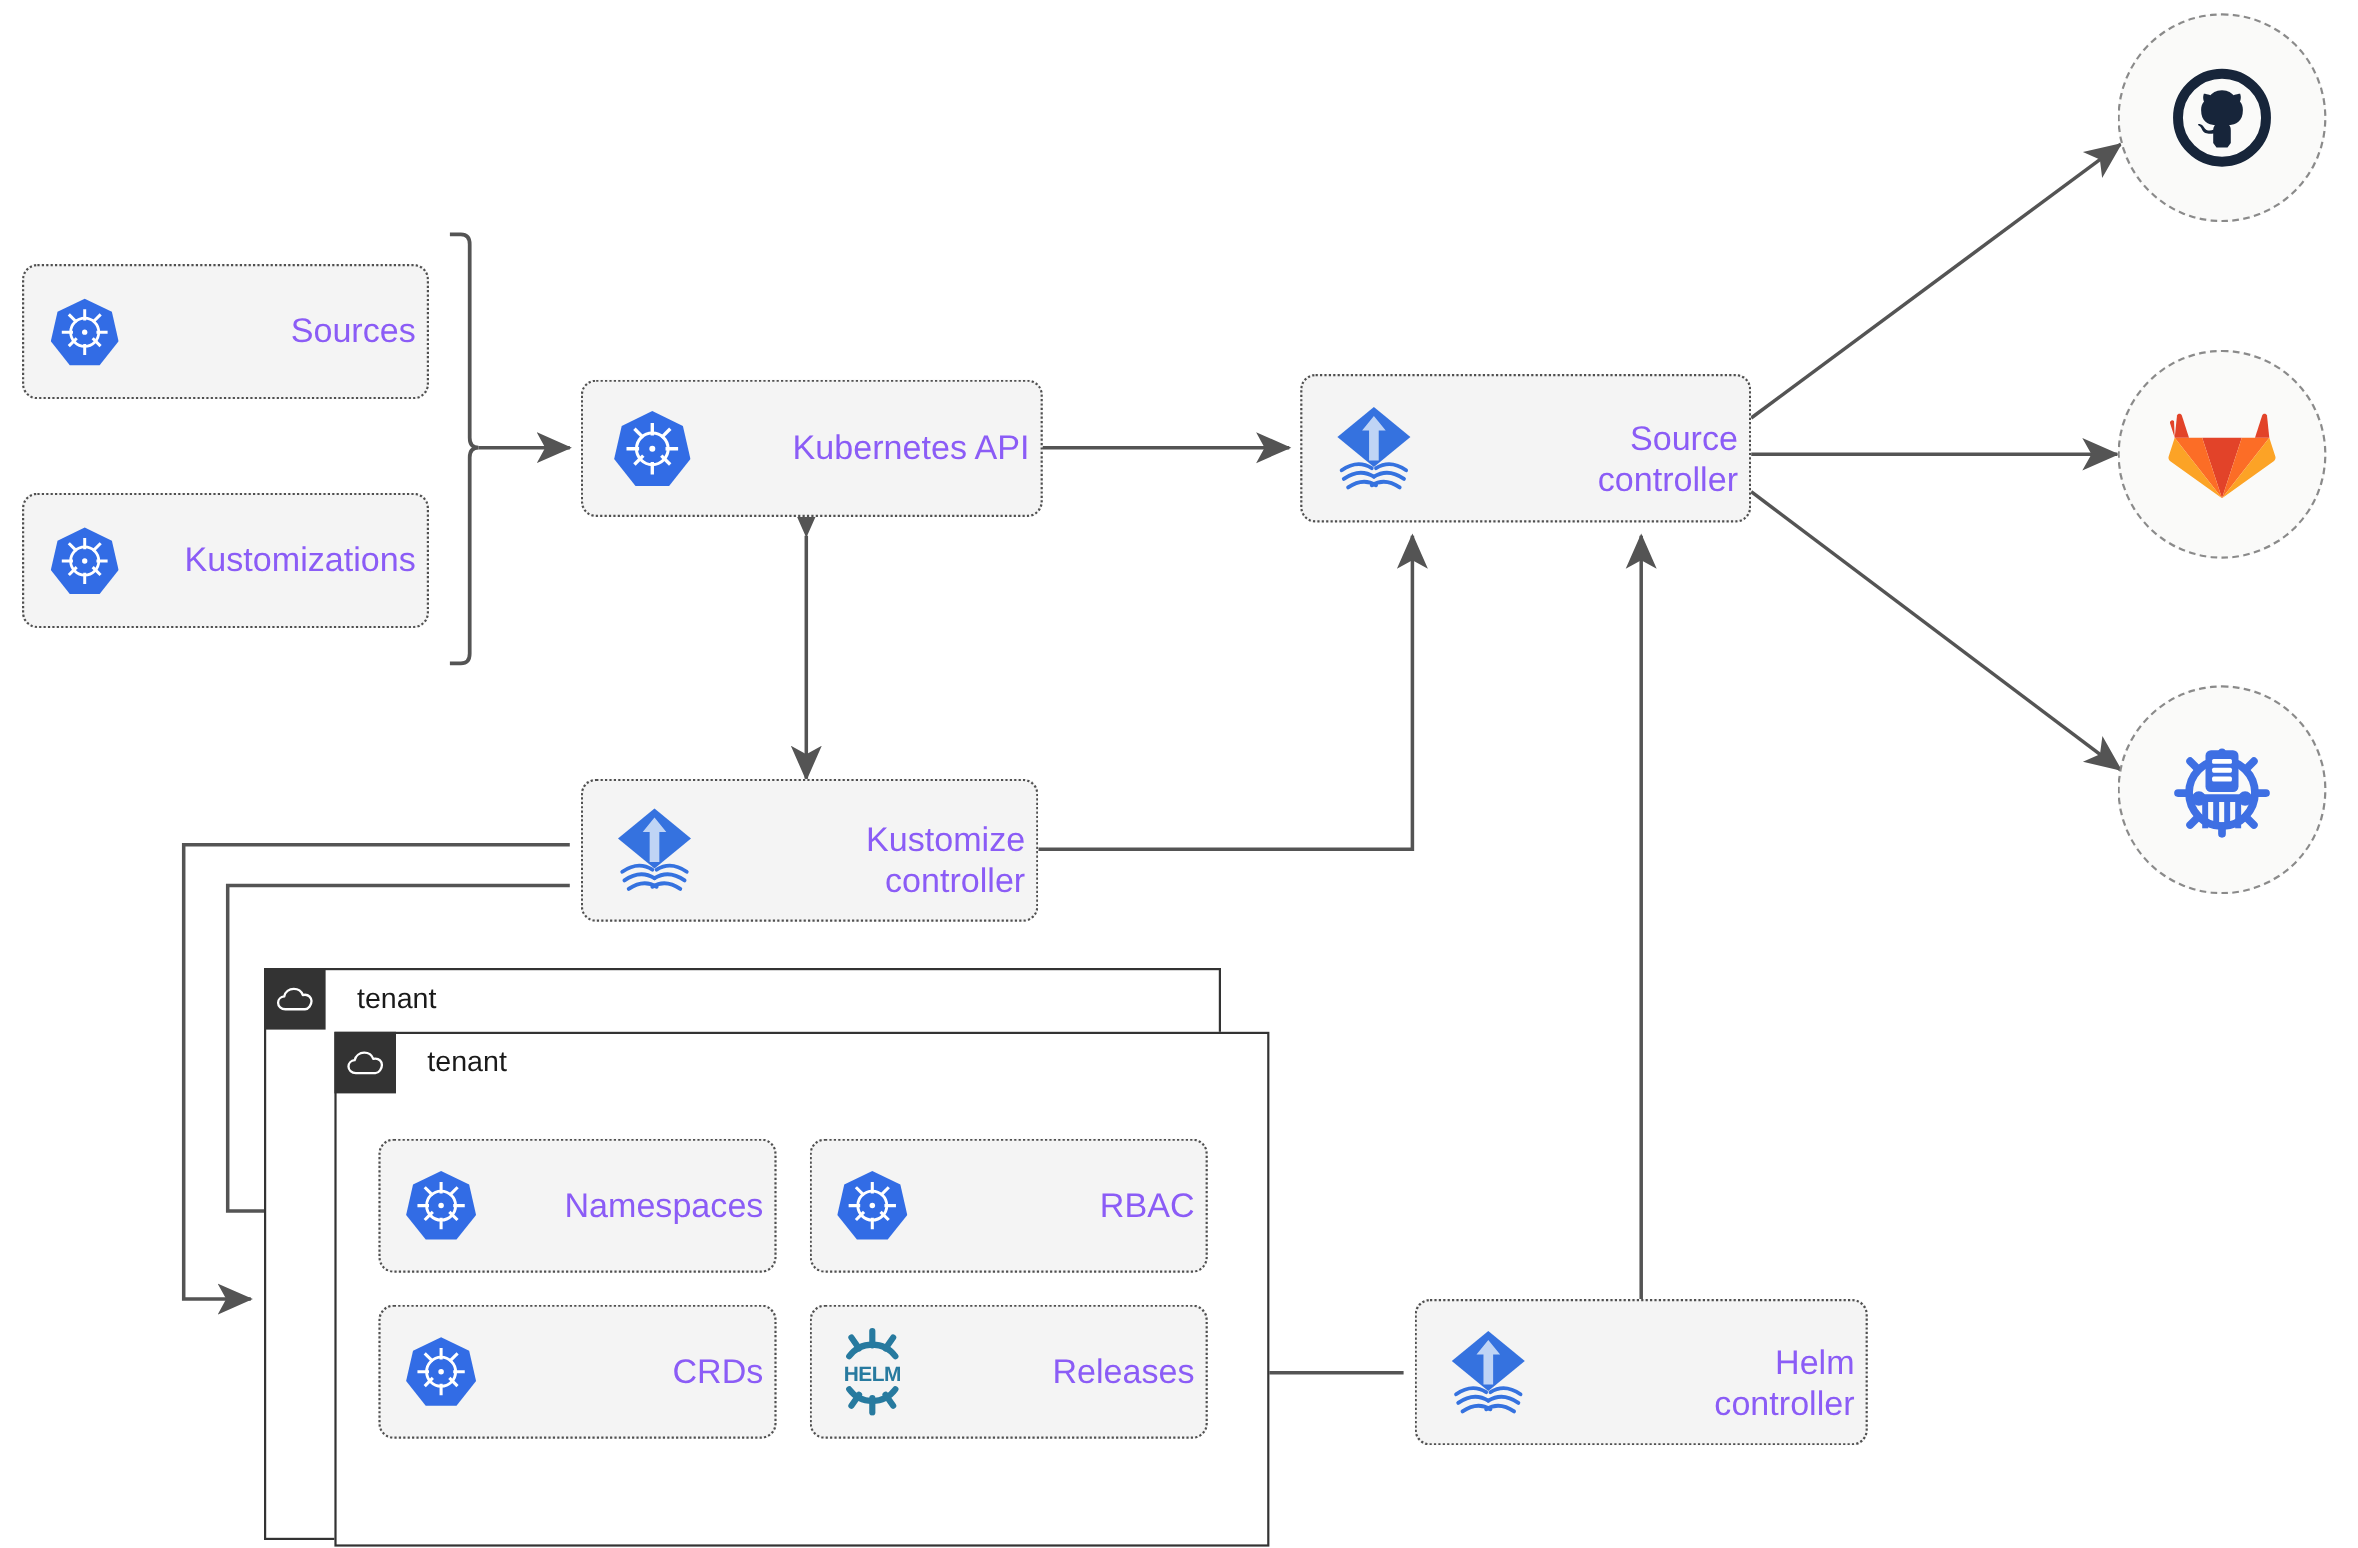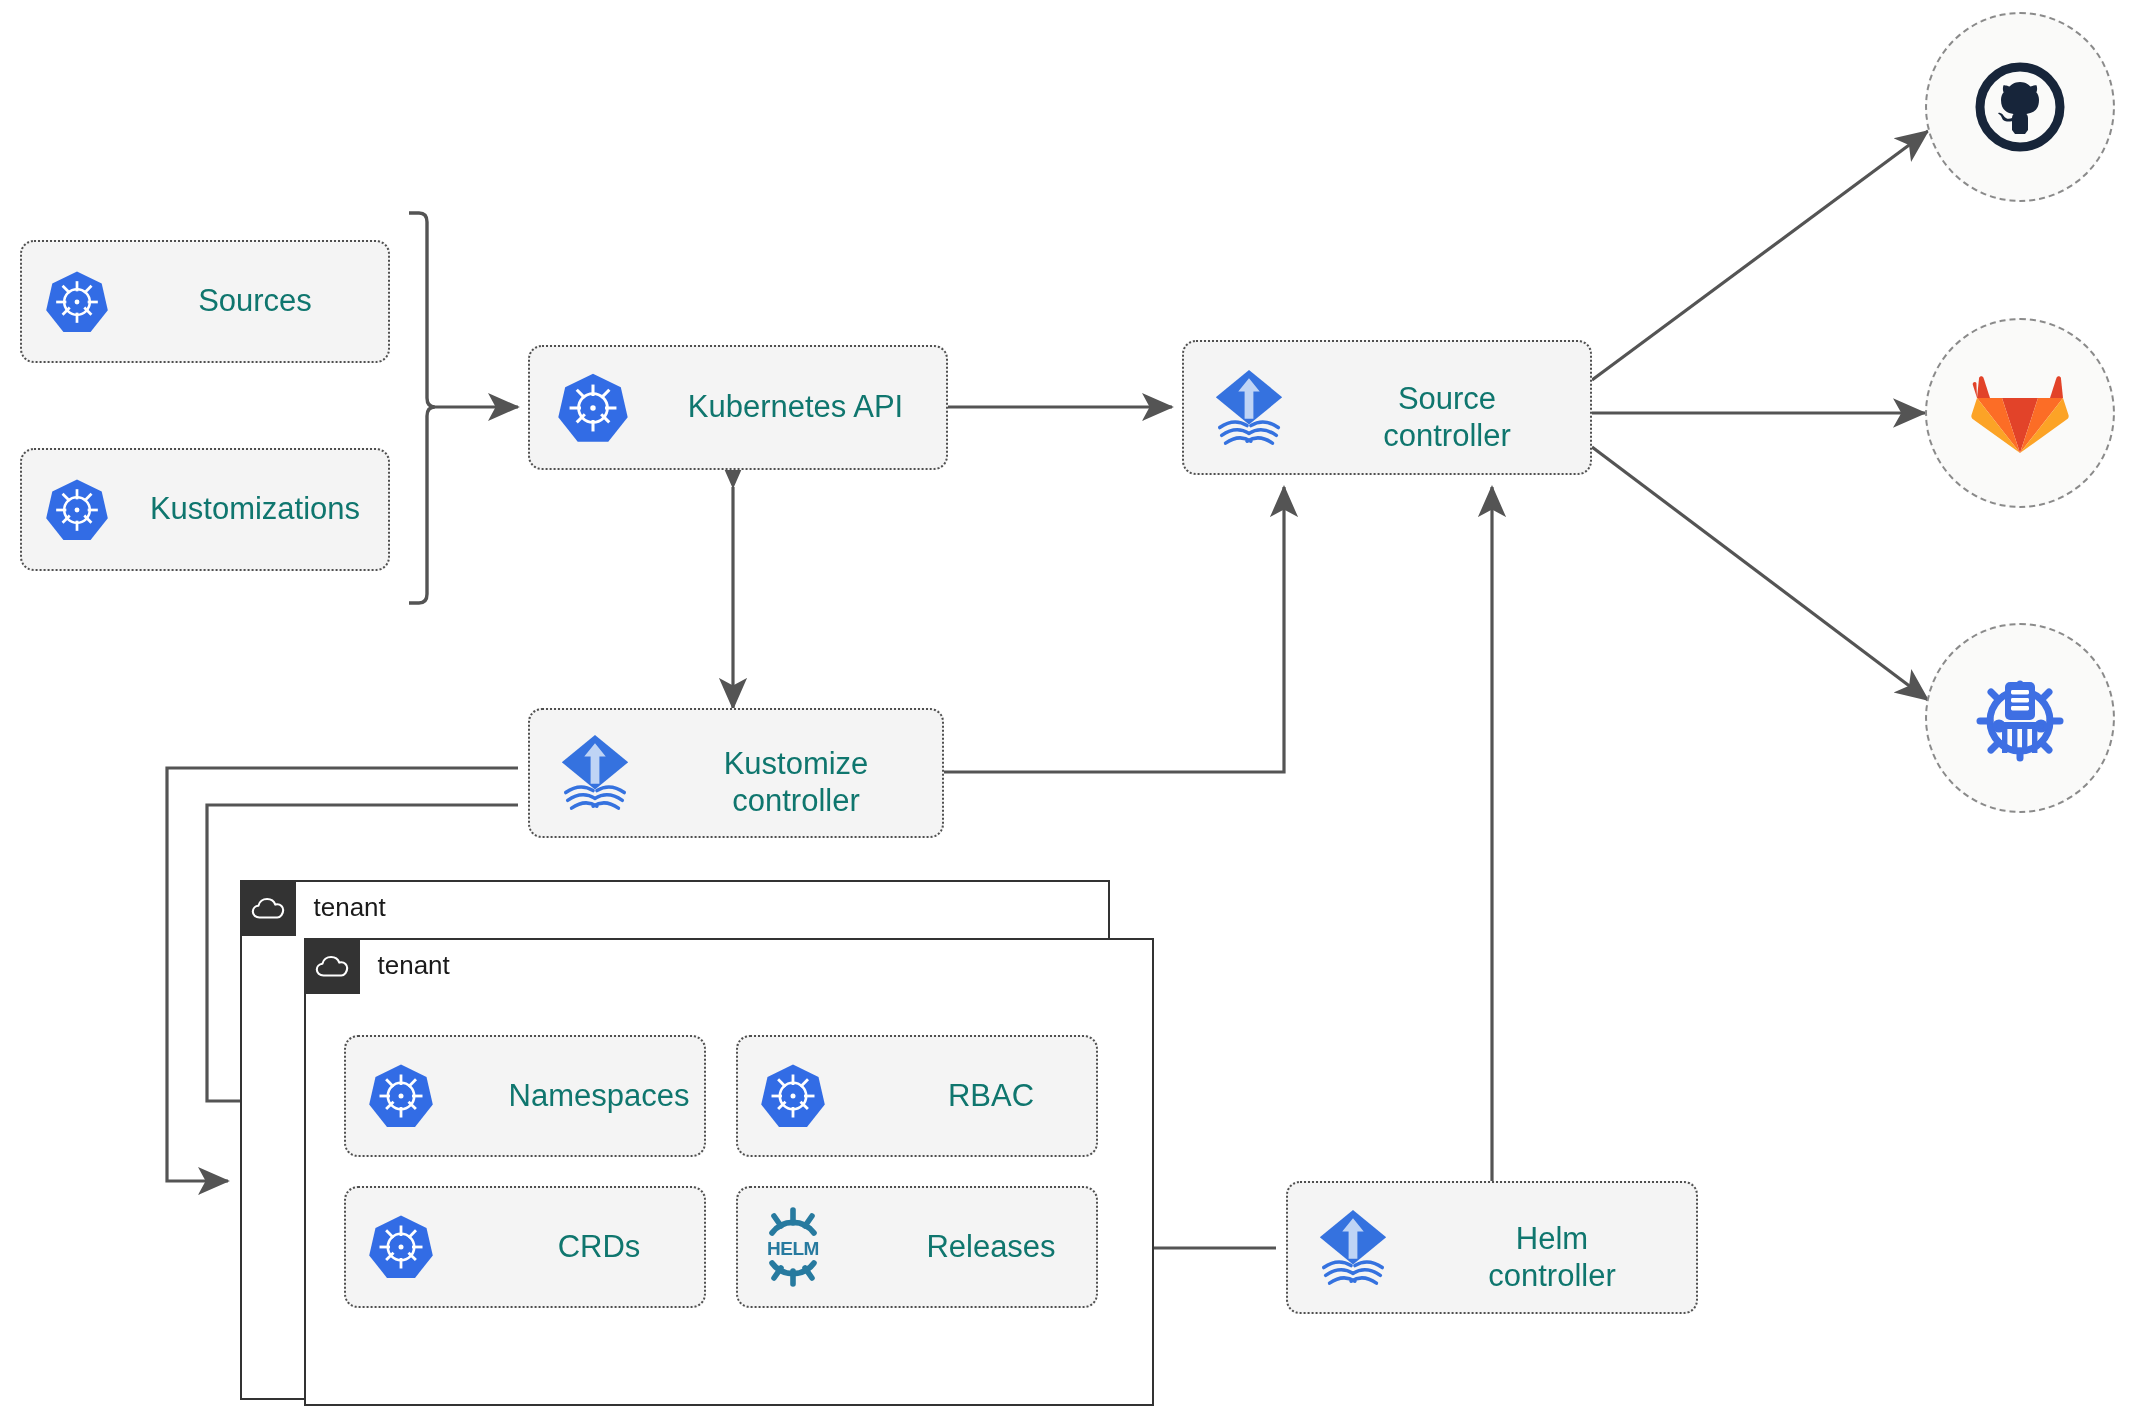"Sources" .node .lbl { color: #0f766e -> #8b5cf6; text-align: center -> right }
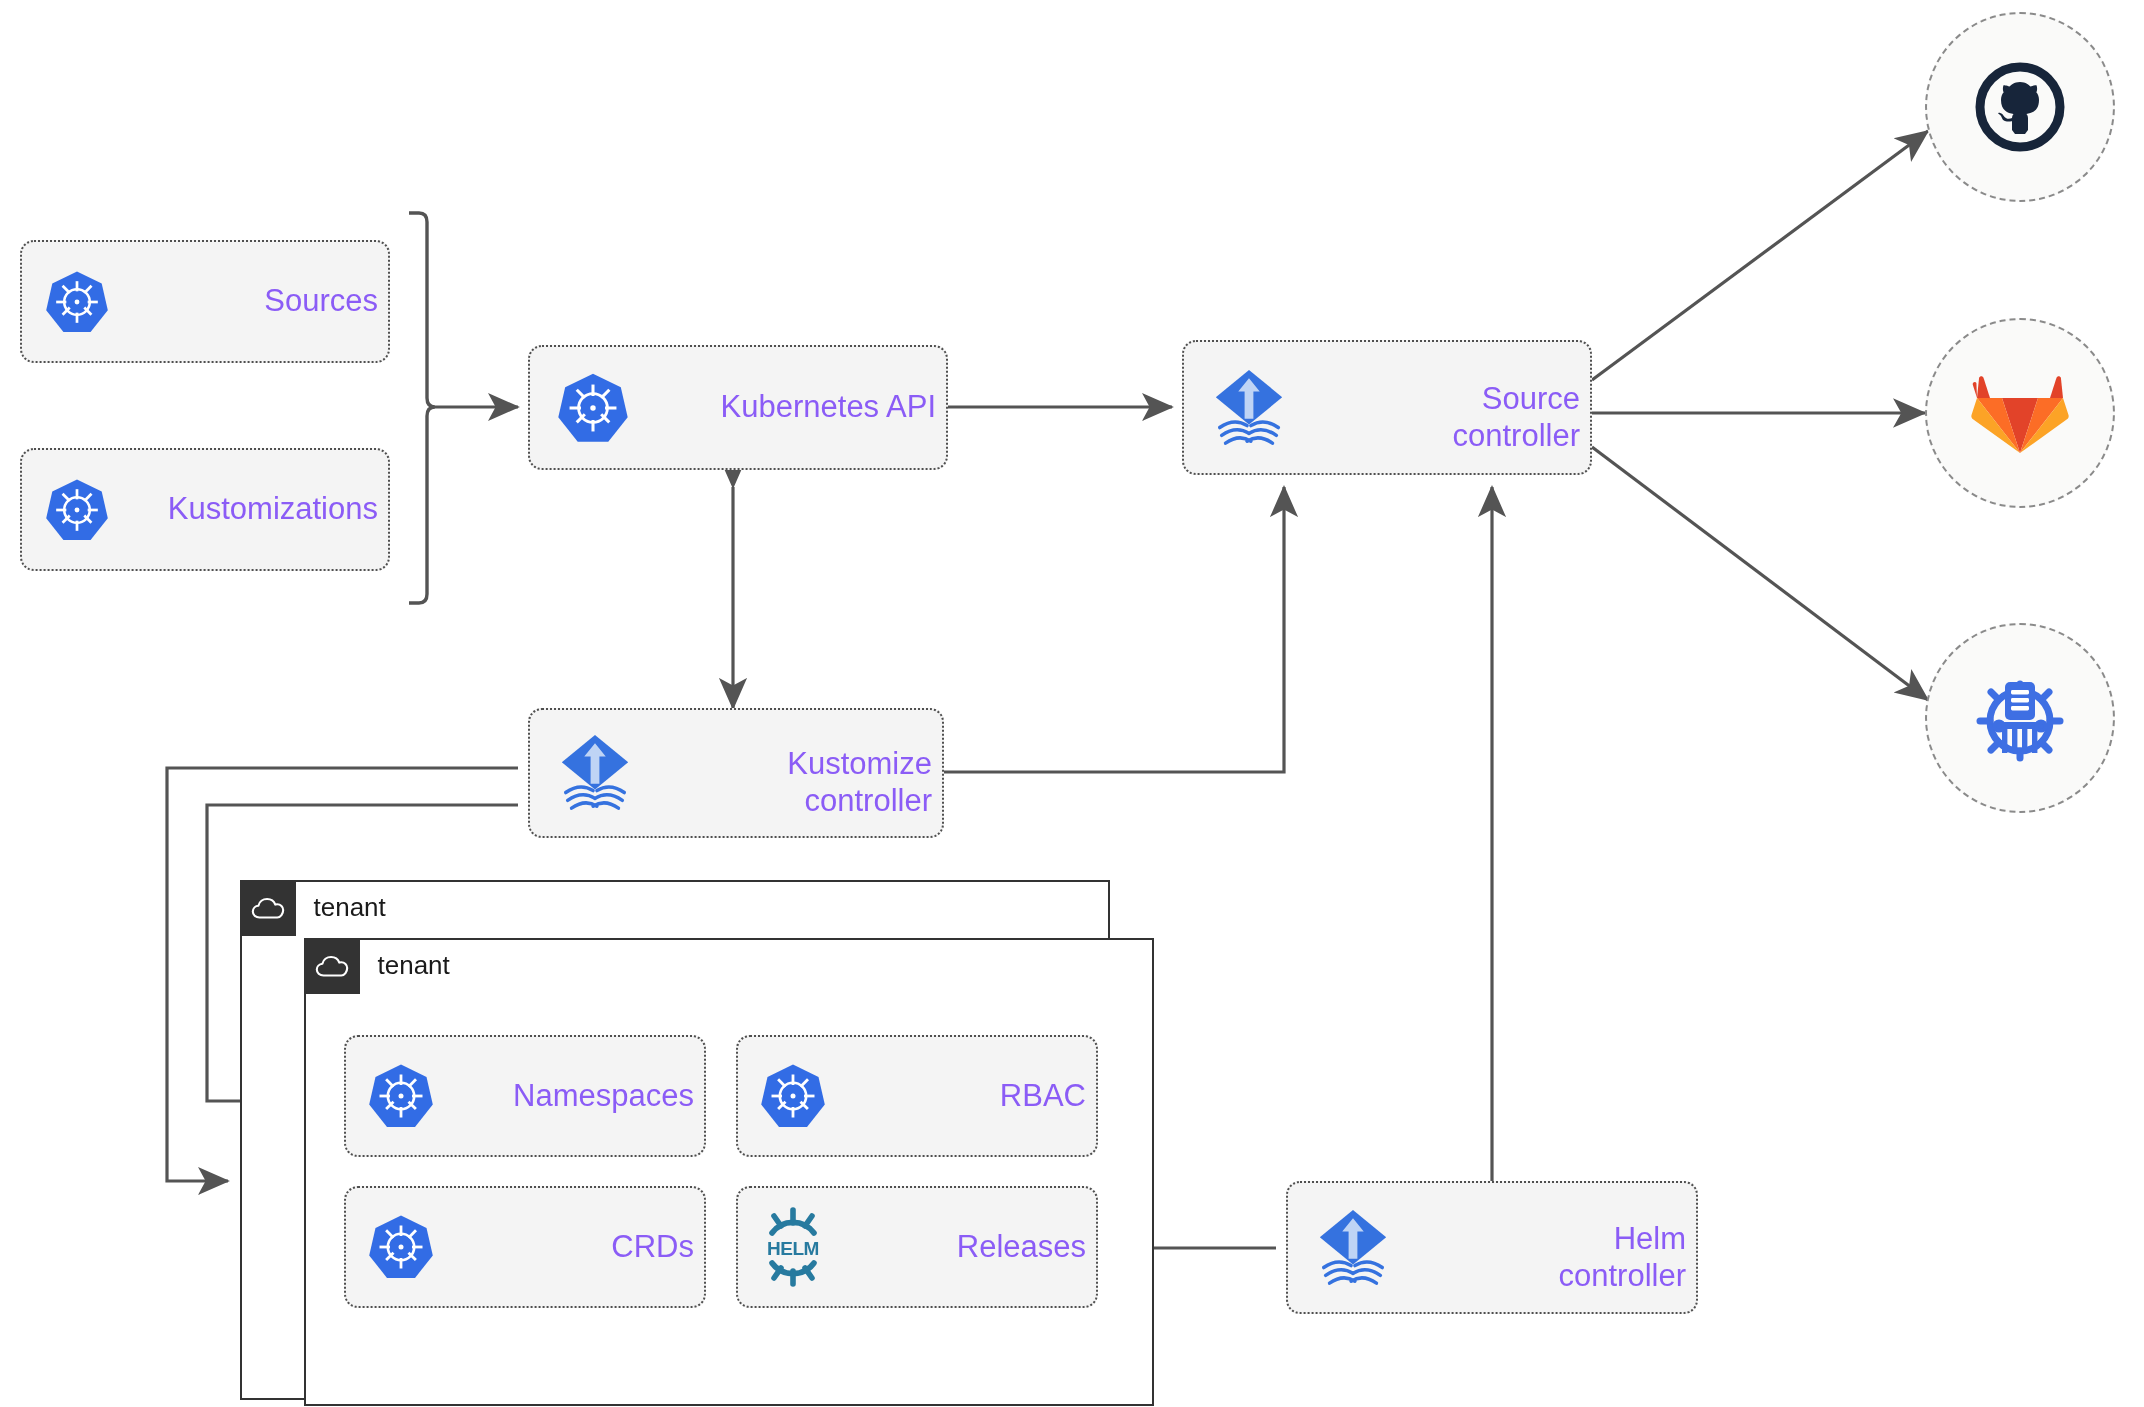"tenant" .tenant-tab .tabtext { padding-left: 18px -> 29px }
